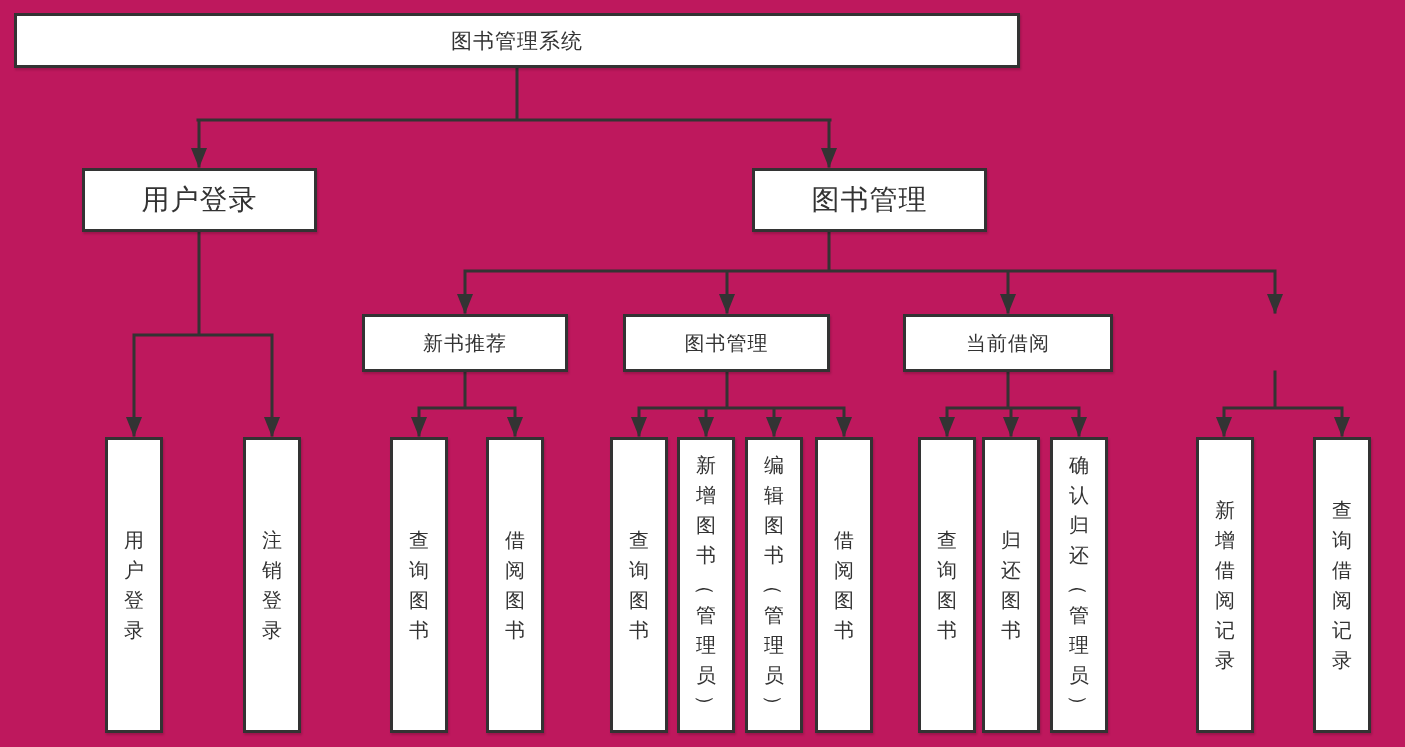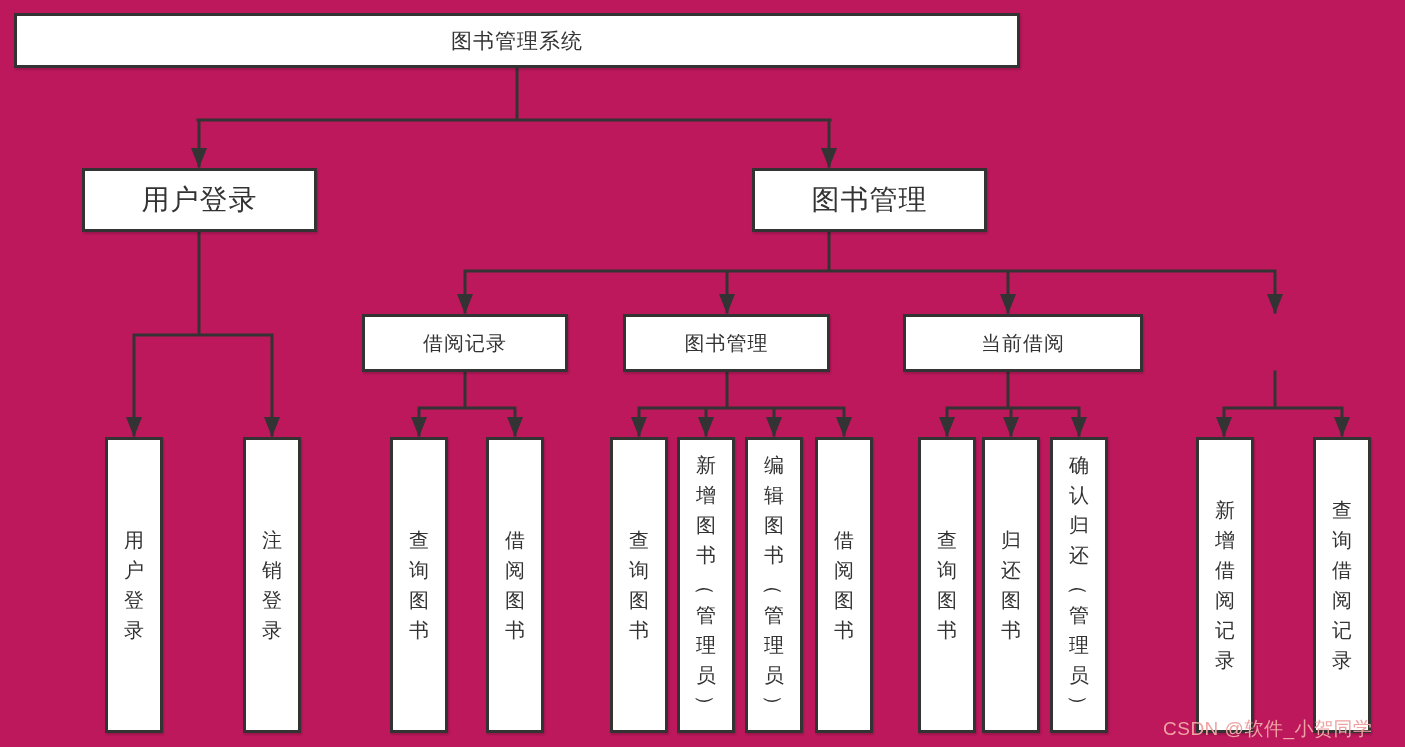"借阅记录" div.box { text: 借阅记录 -> 新书推荐 }
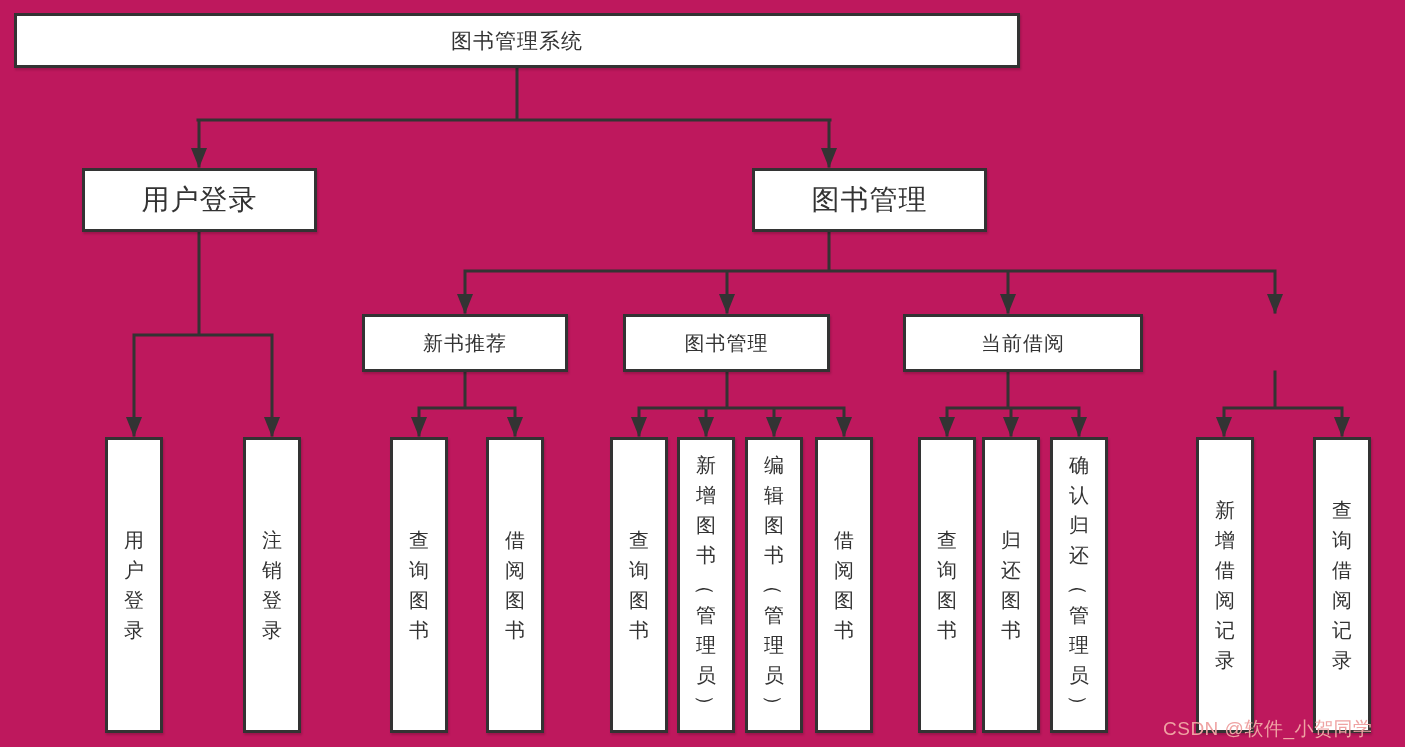"当前借阅" div.box { width: 240px -> 210px }
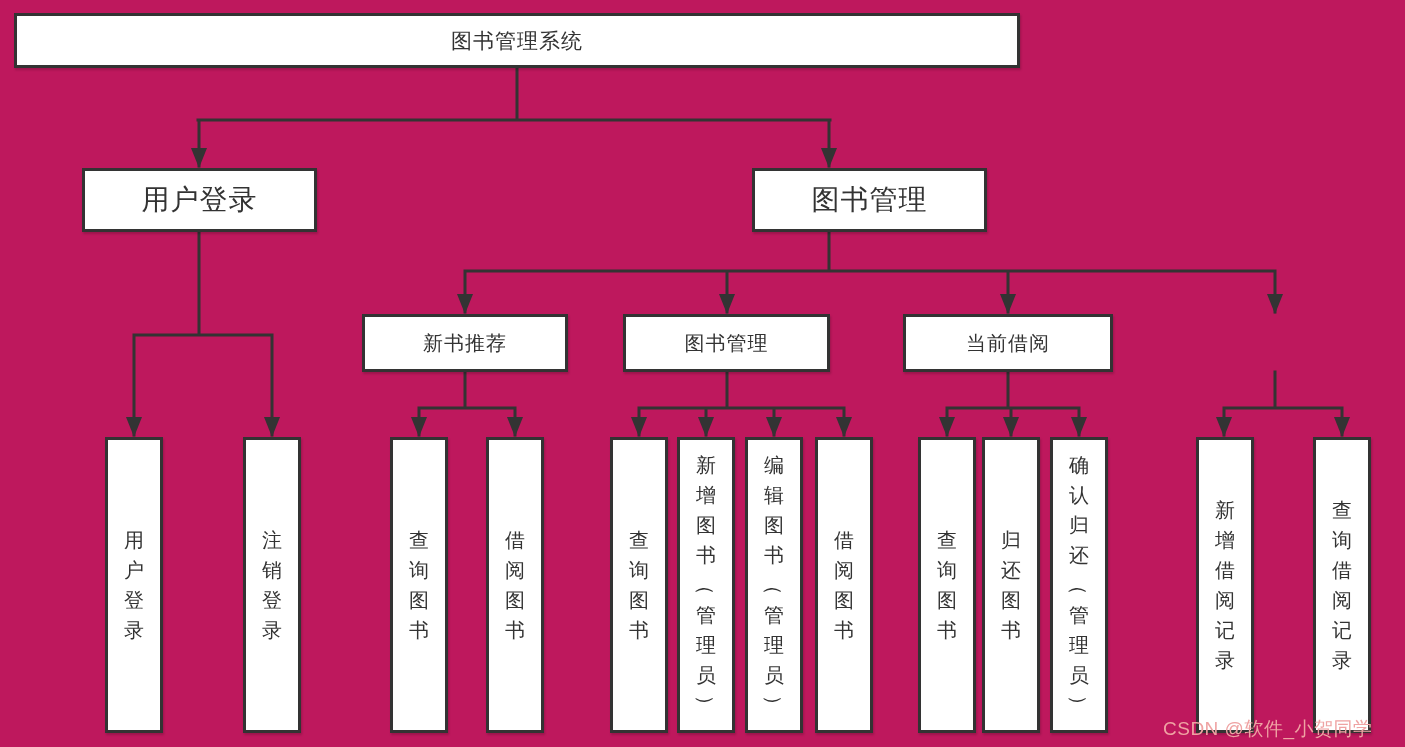"CSDN @软件_小贺同学" div.watermark { html: <div>CSDN @软件_小贺同学</div> -> none }
